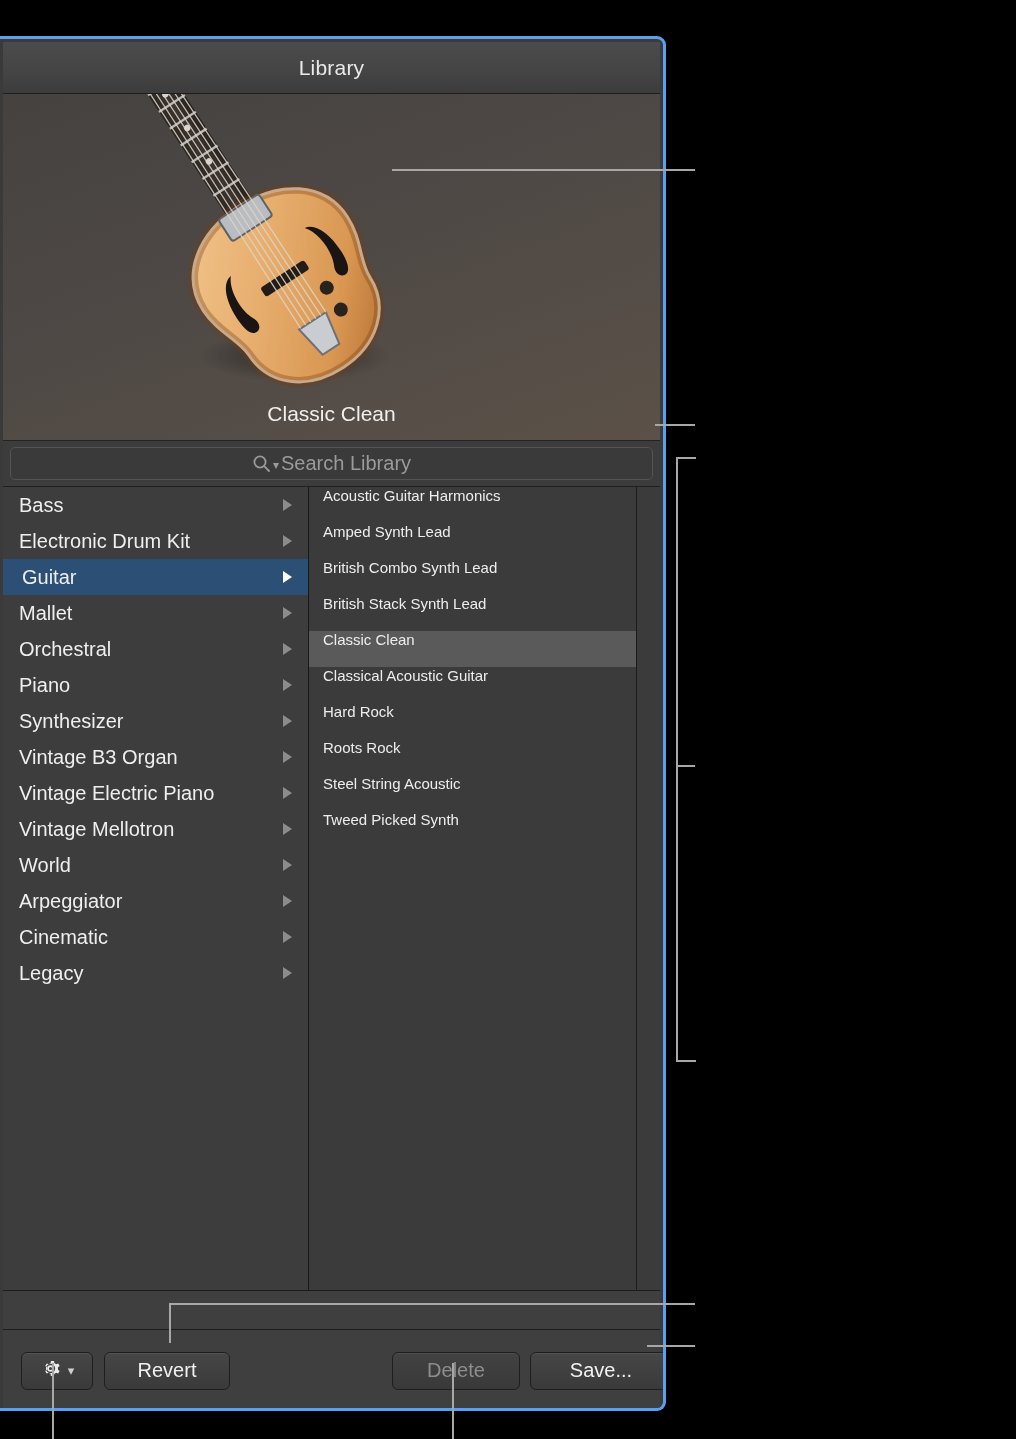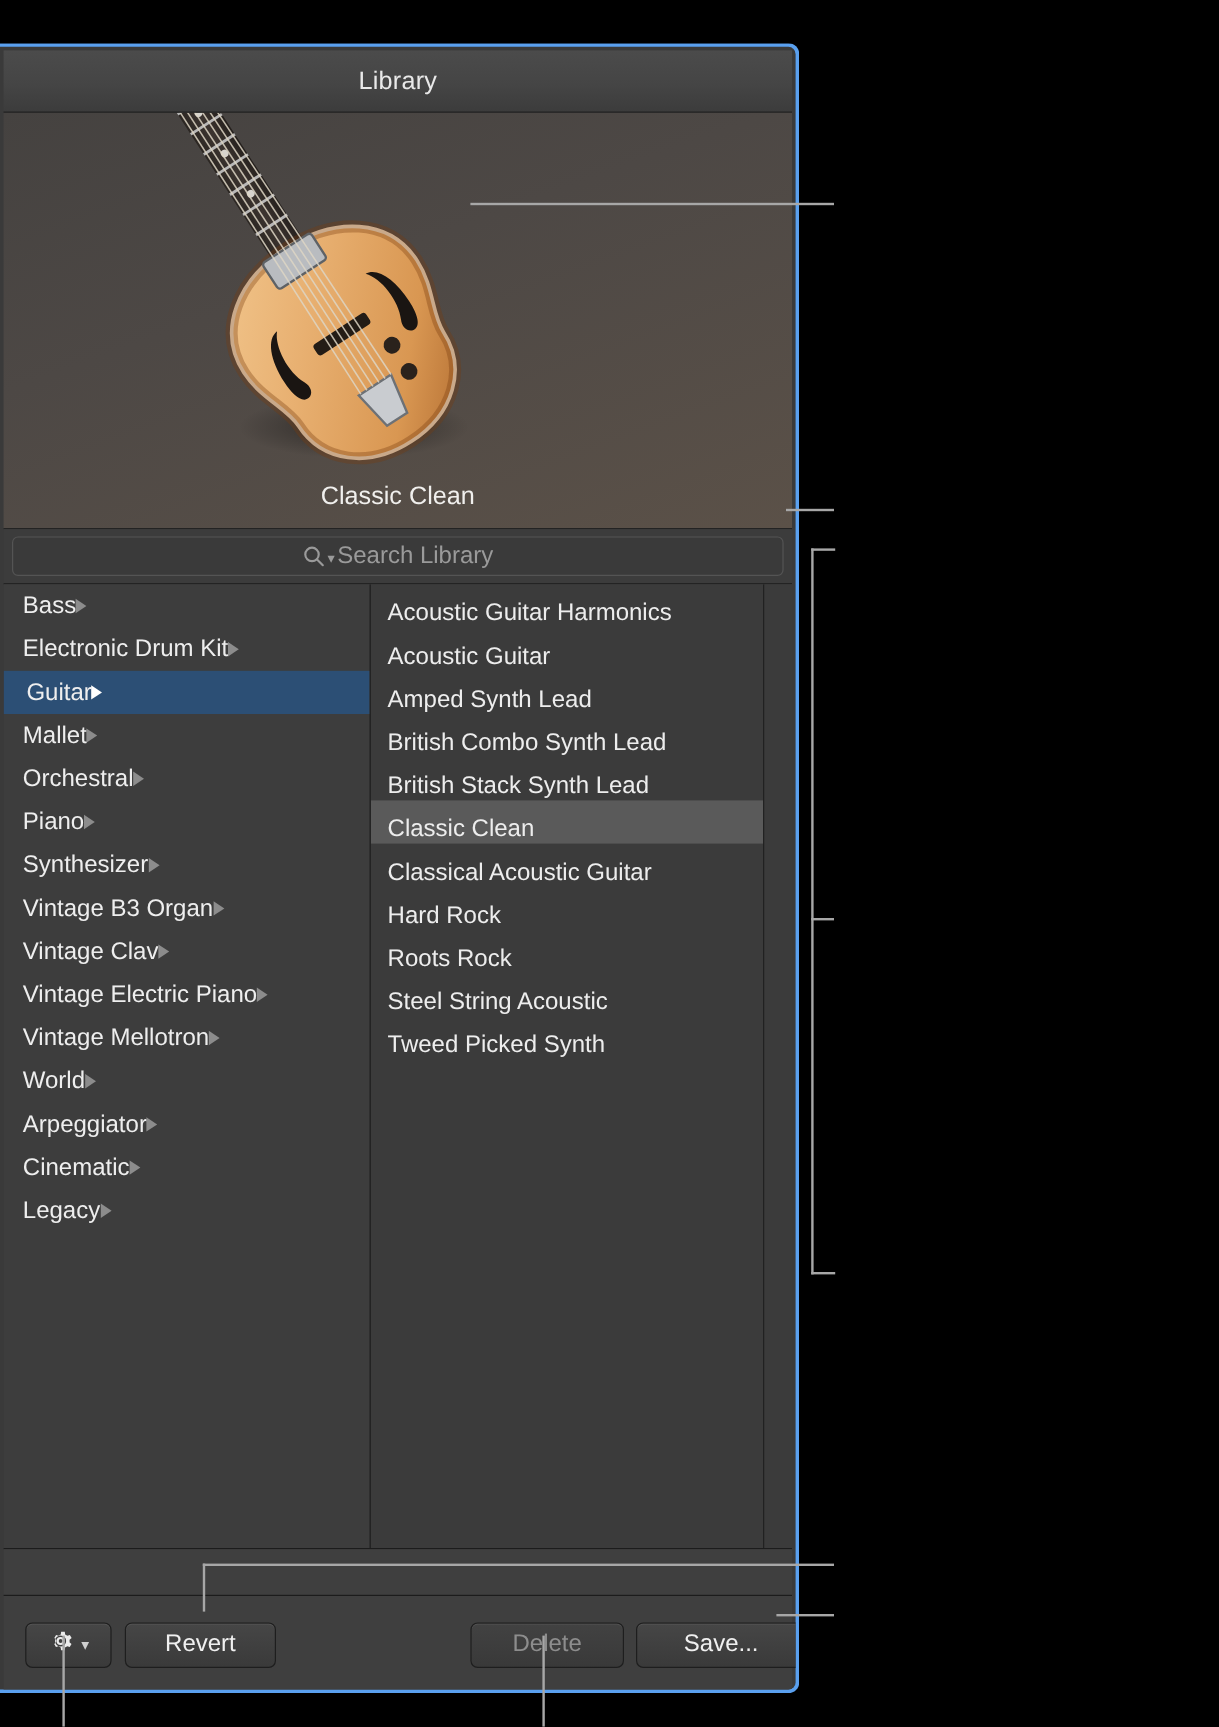"Bass" .cat-row { justify-content: flex-start -> space-between }
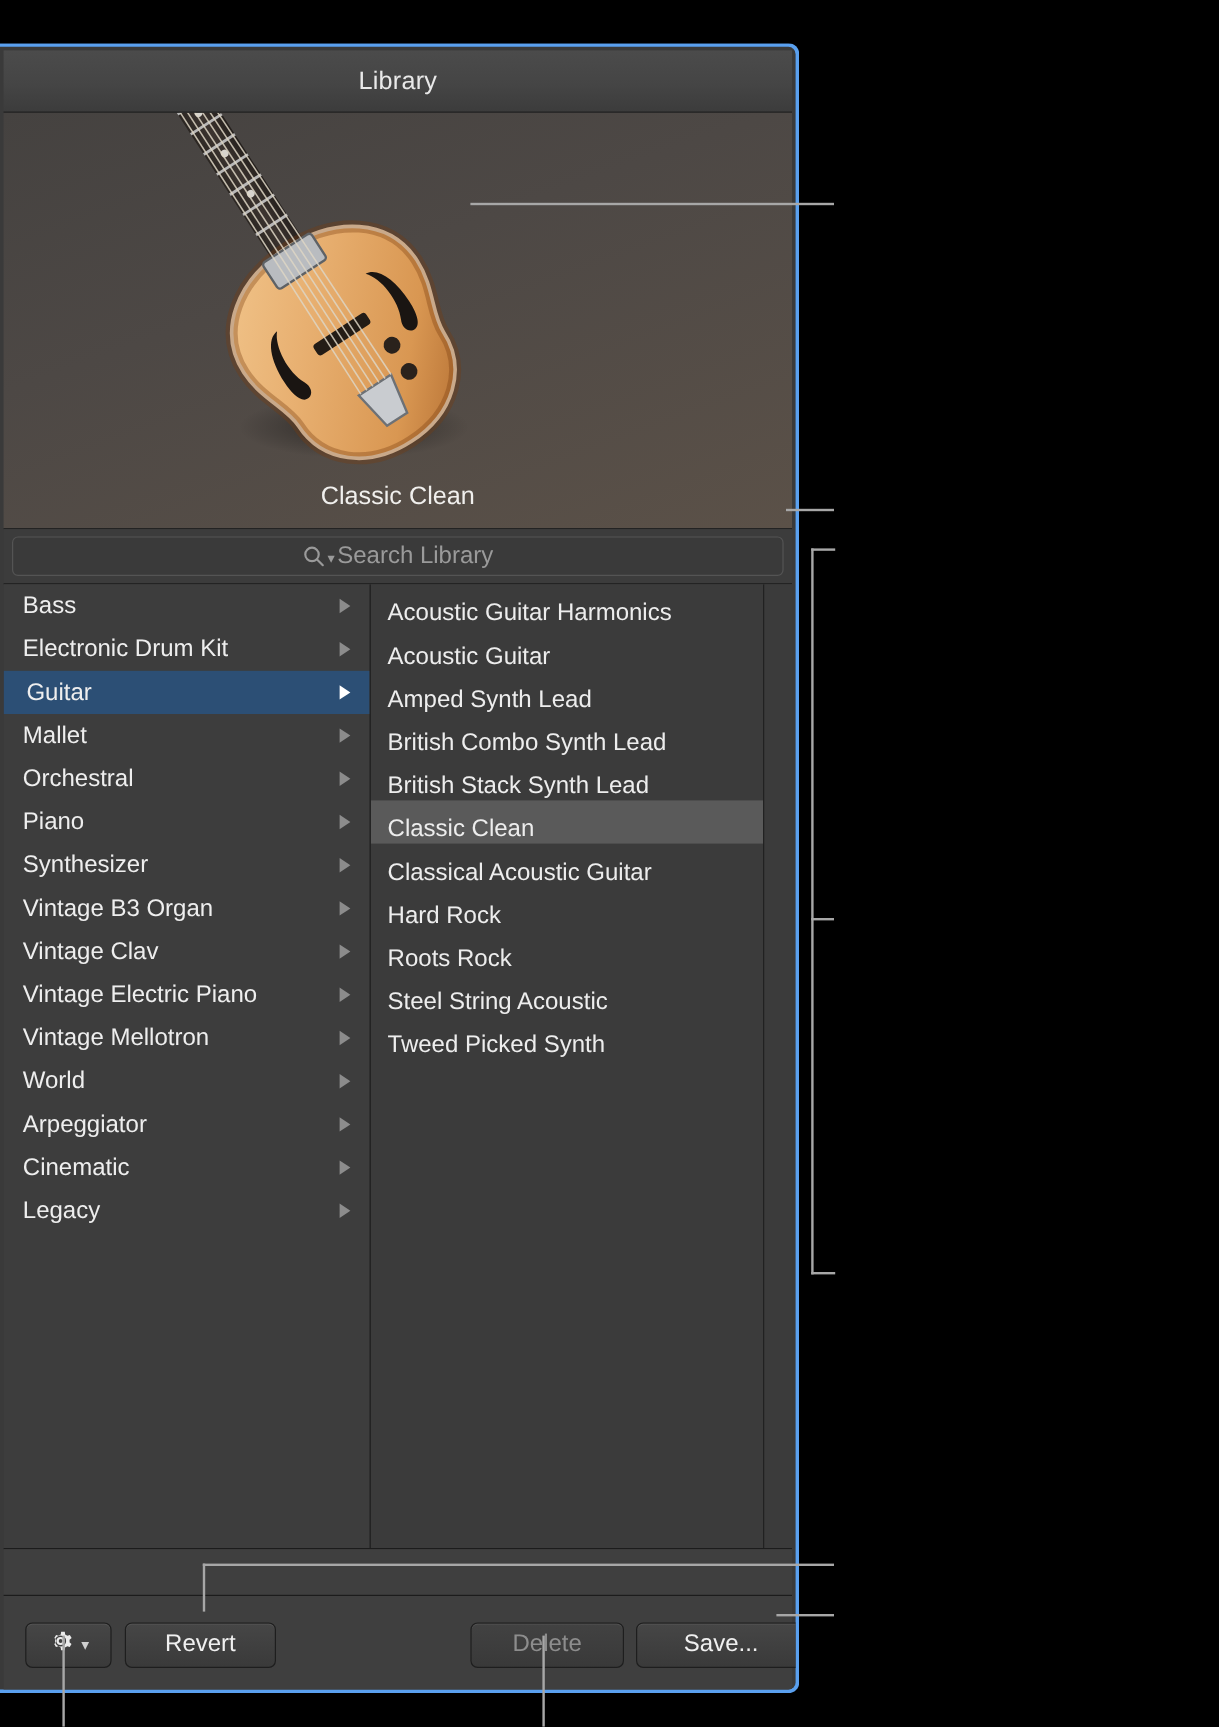"Acoustic Guitar Harmonics" .patch-row { align-items: flex-end -> flex-start; font-size: 20px -> 15px }
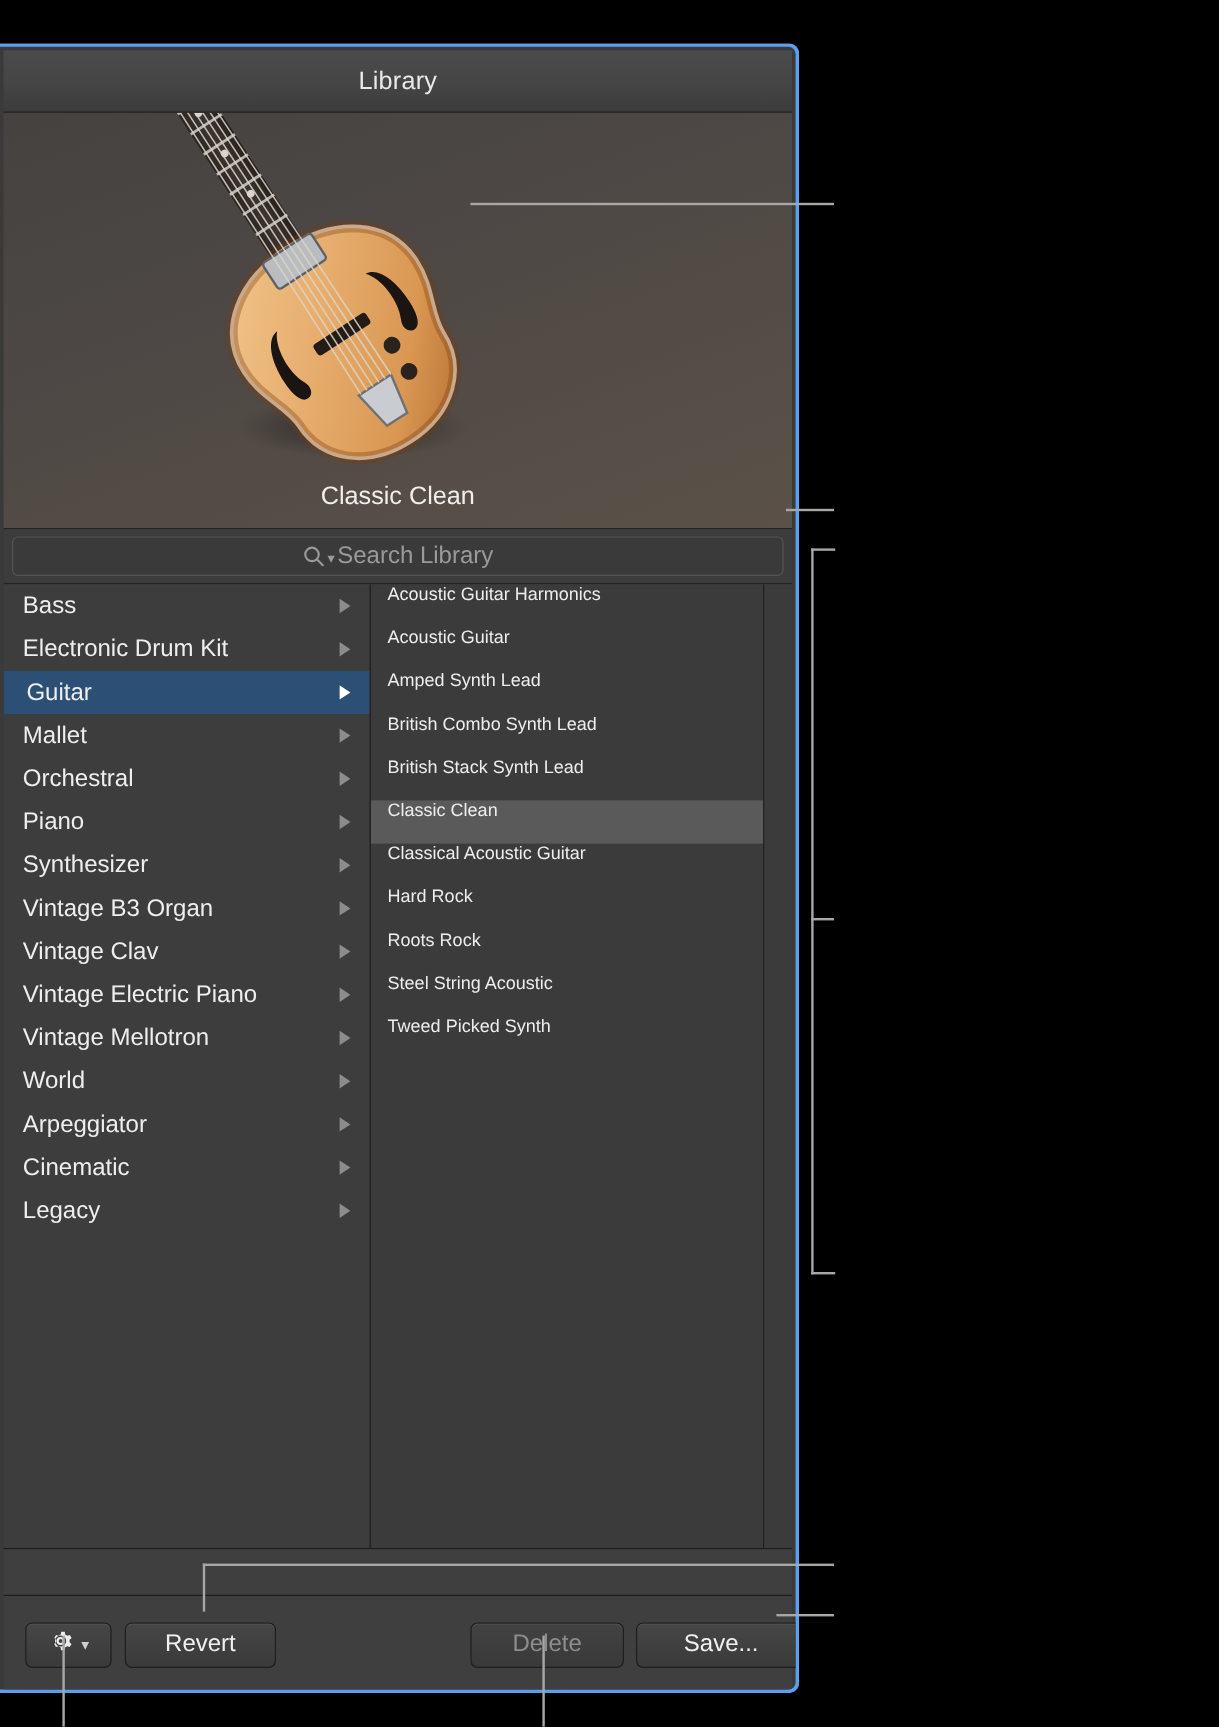"Acoustic Guitar" div.patch-row { html: <div> <span>Acoustic Guitar</span> </div> -> none }
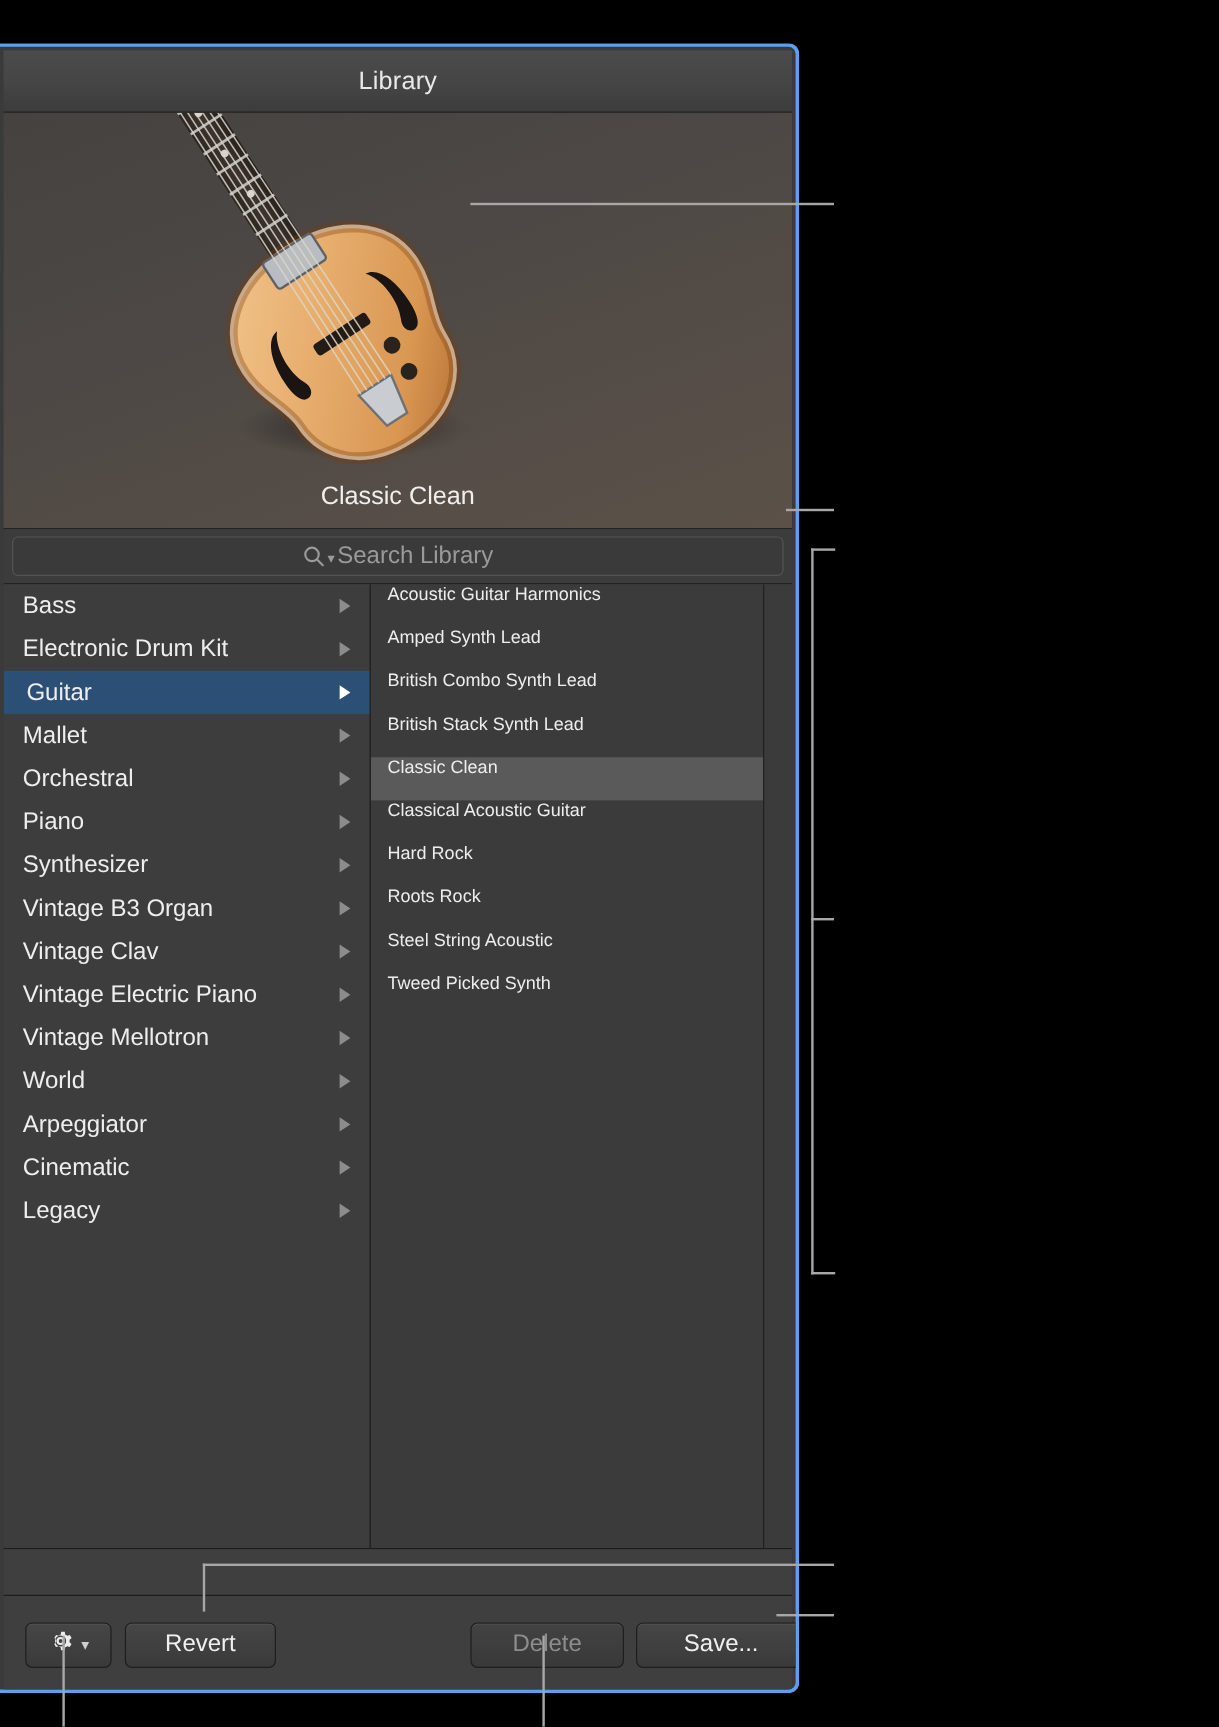"Vintage Clav" div.cat-row { html: <div> <span>Vintage Clav</span> <span></span> </div> -> none }
